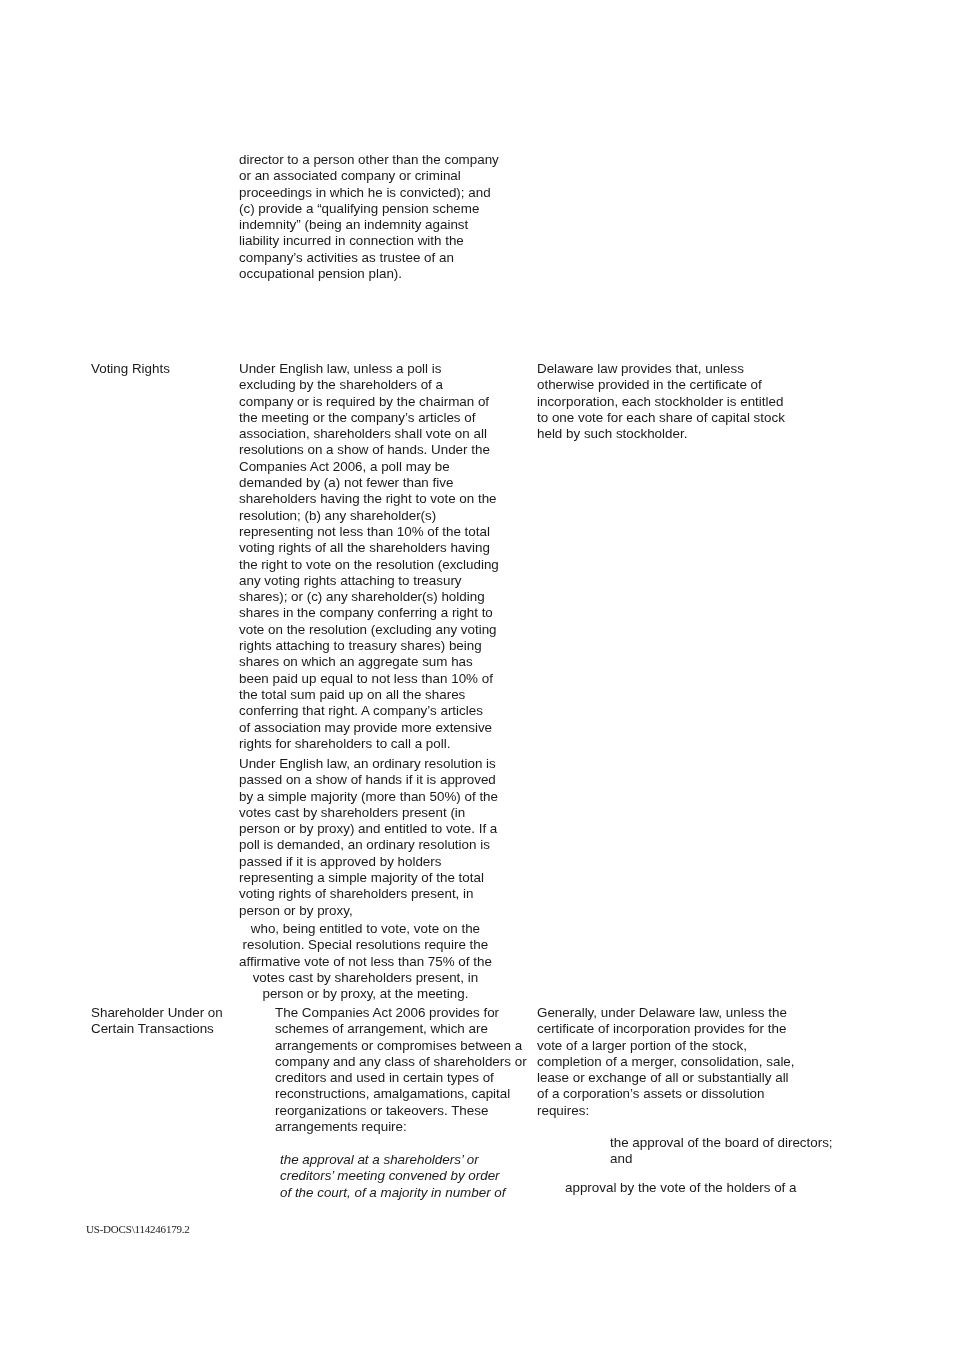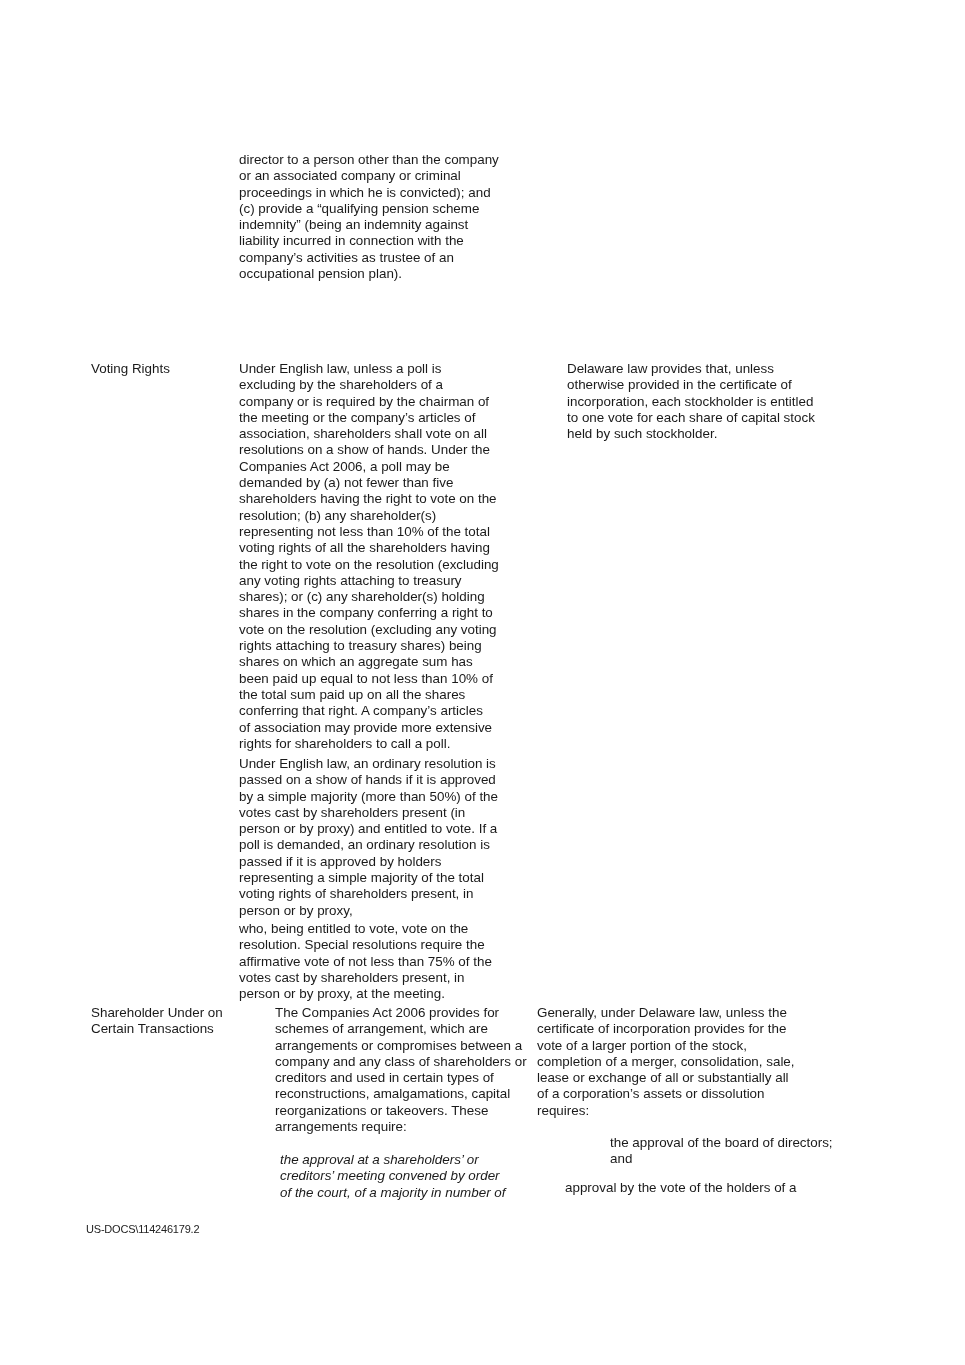"Delaware law provides that, unless" div.txt { margin-left: 30px -> none }
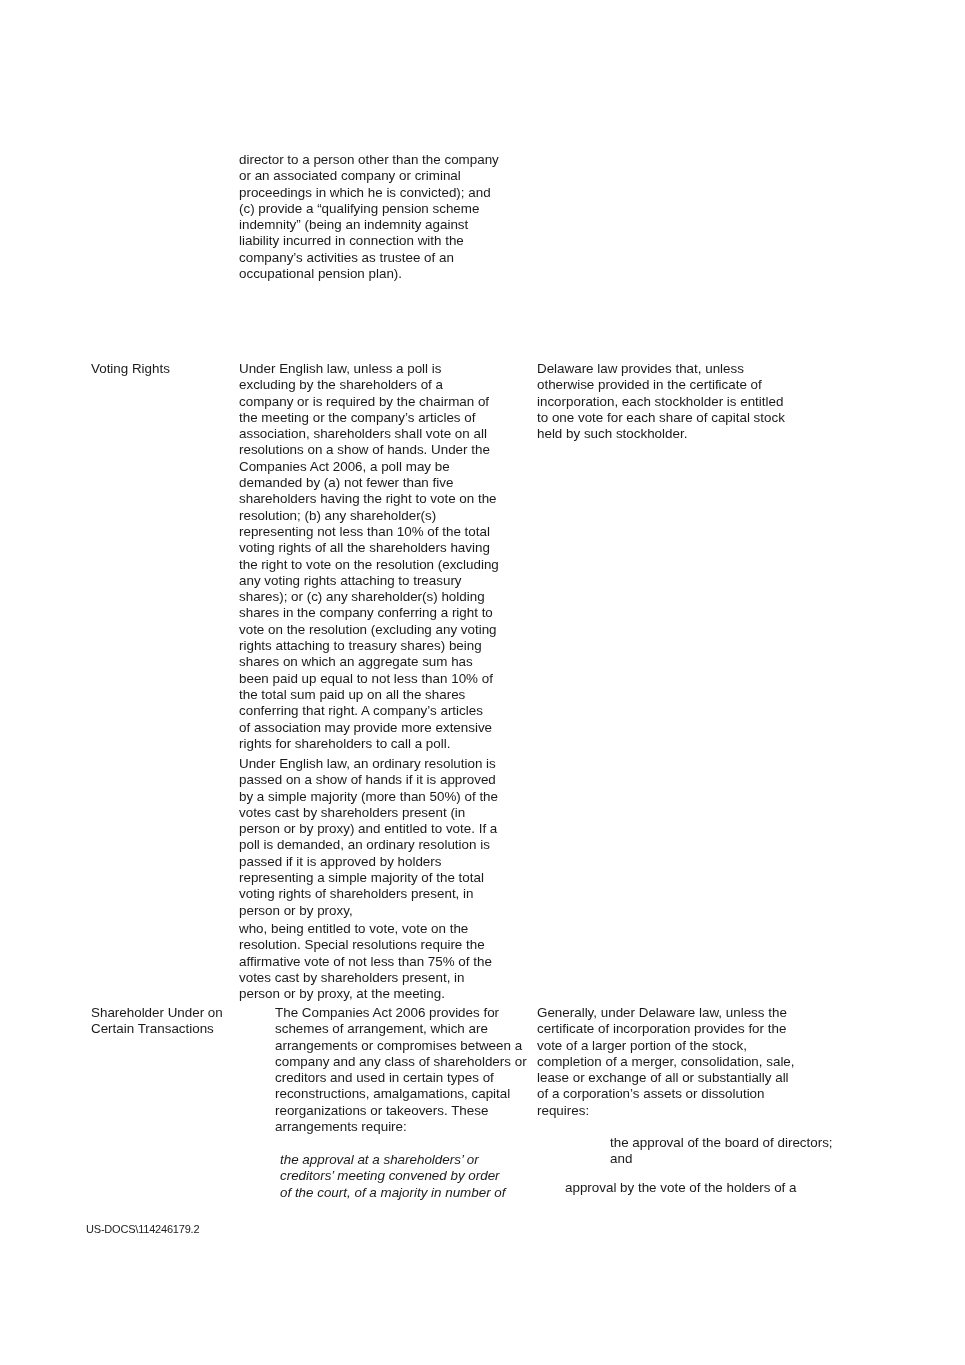"who, being entitled to vote," div.txt { text-align: none -> center }
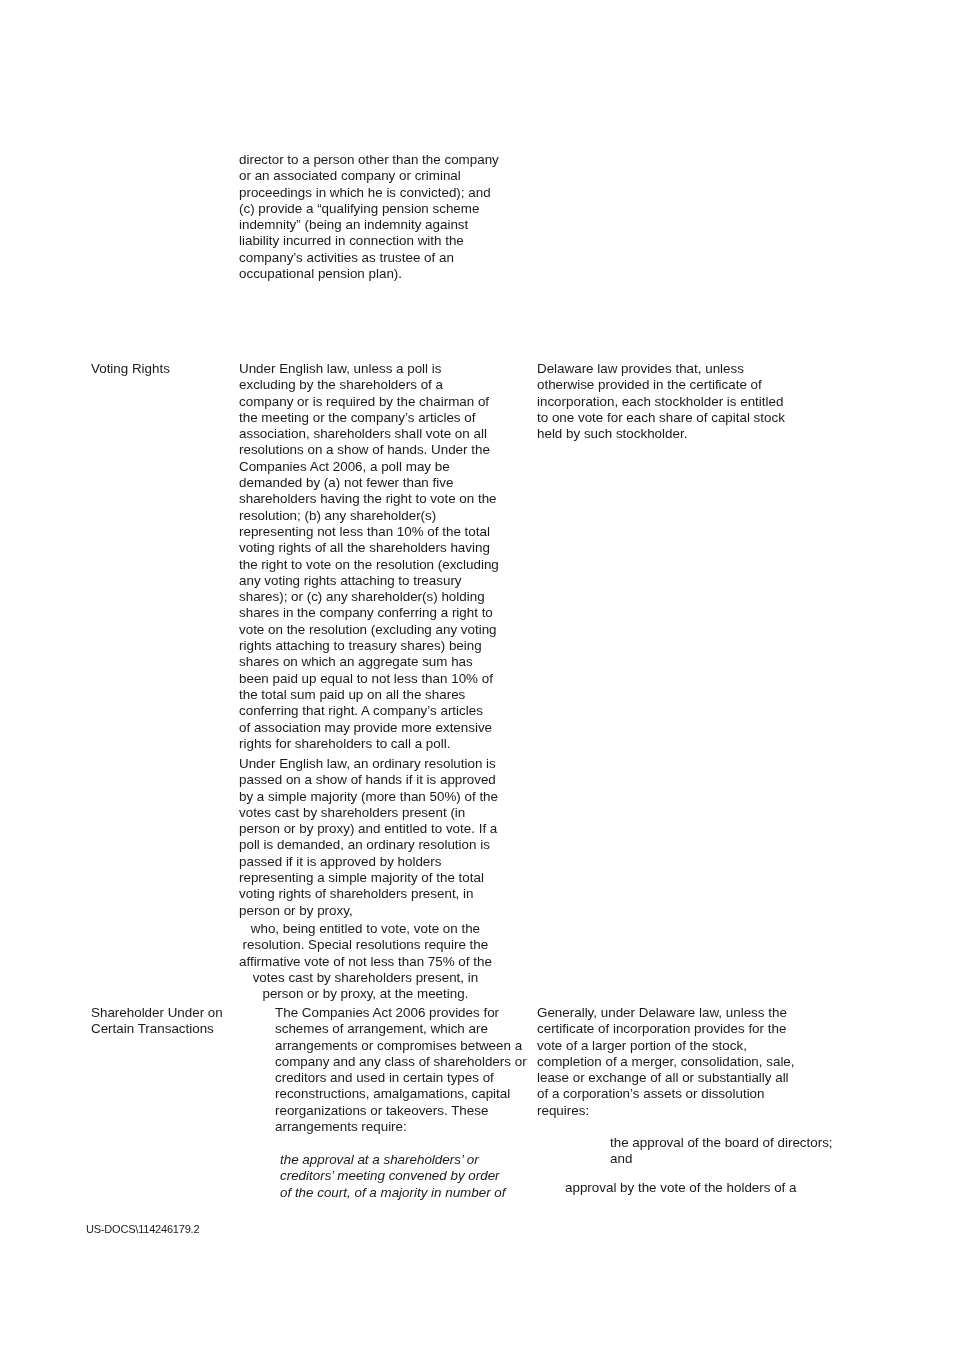"US-DOCS\114246179.2" .footer { font-family: Liberation Sans, sans-serif -> Liberation Serif, serif }
